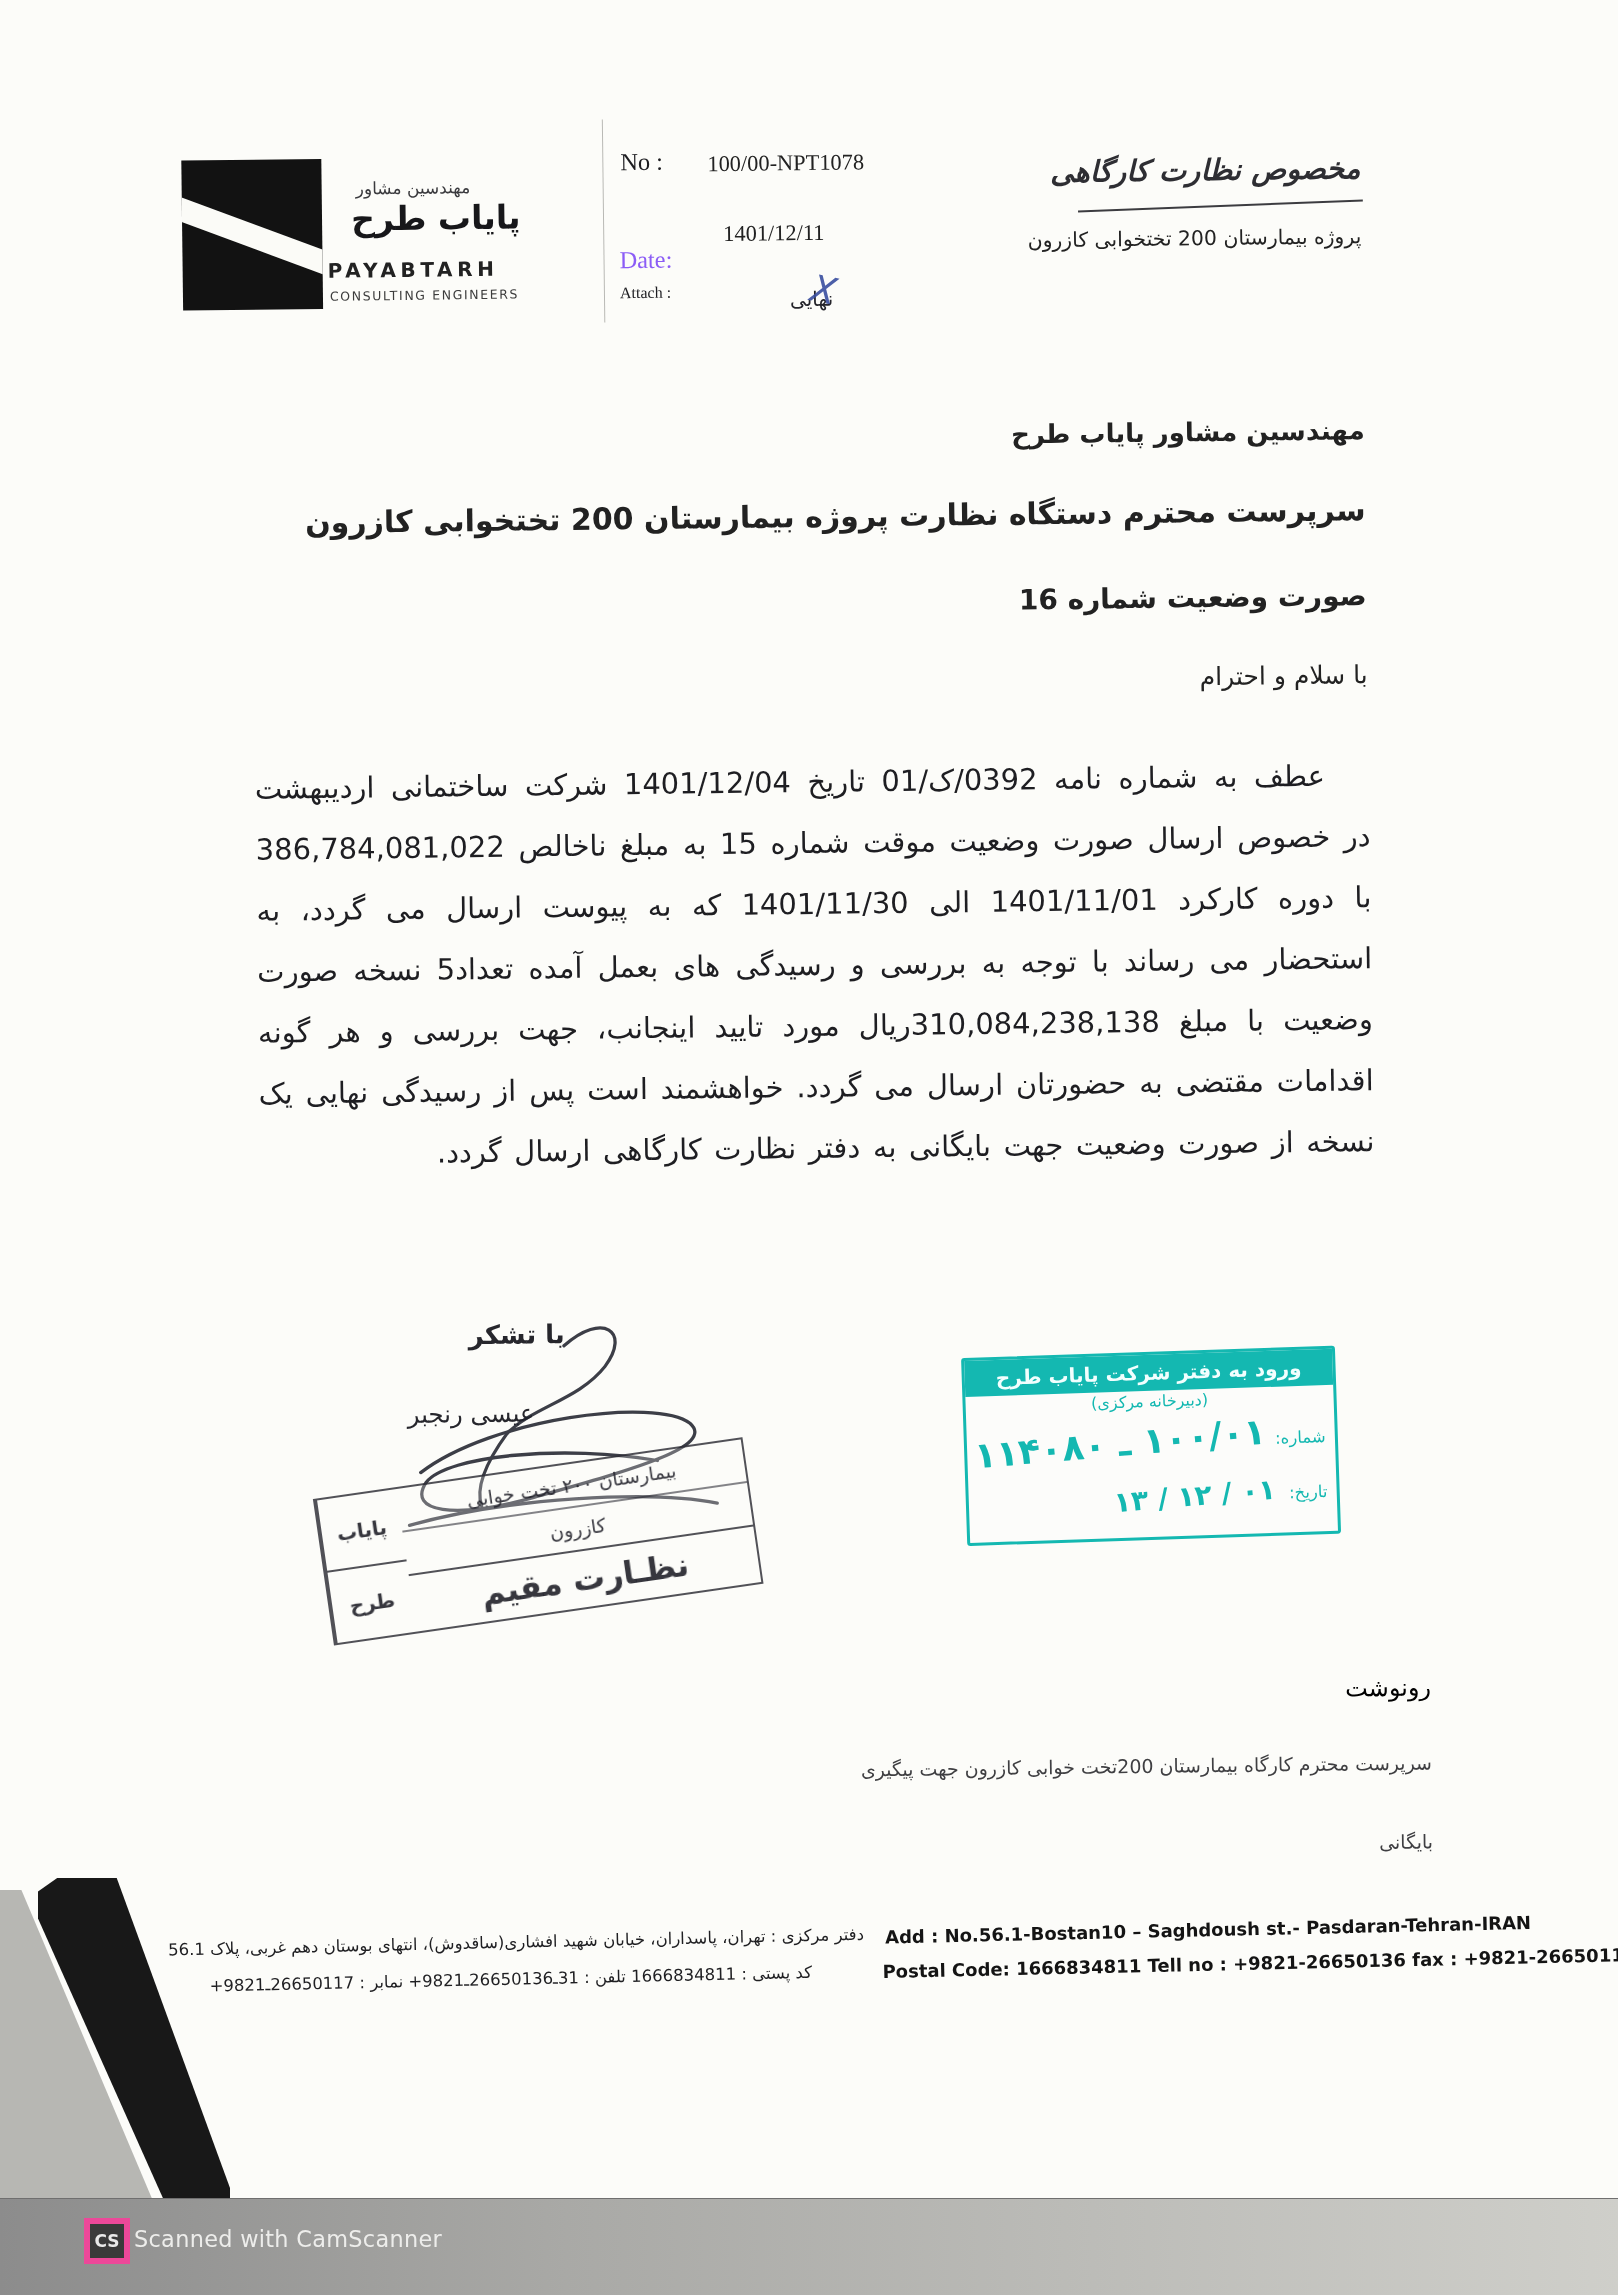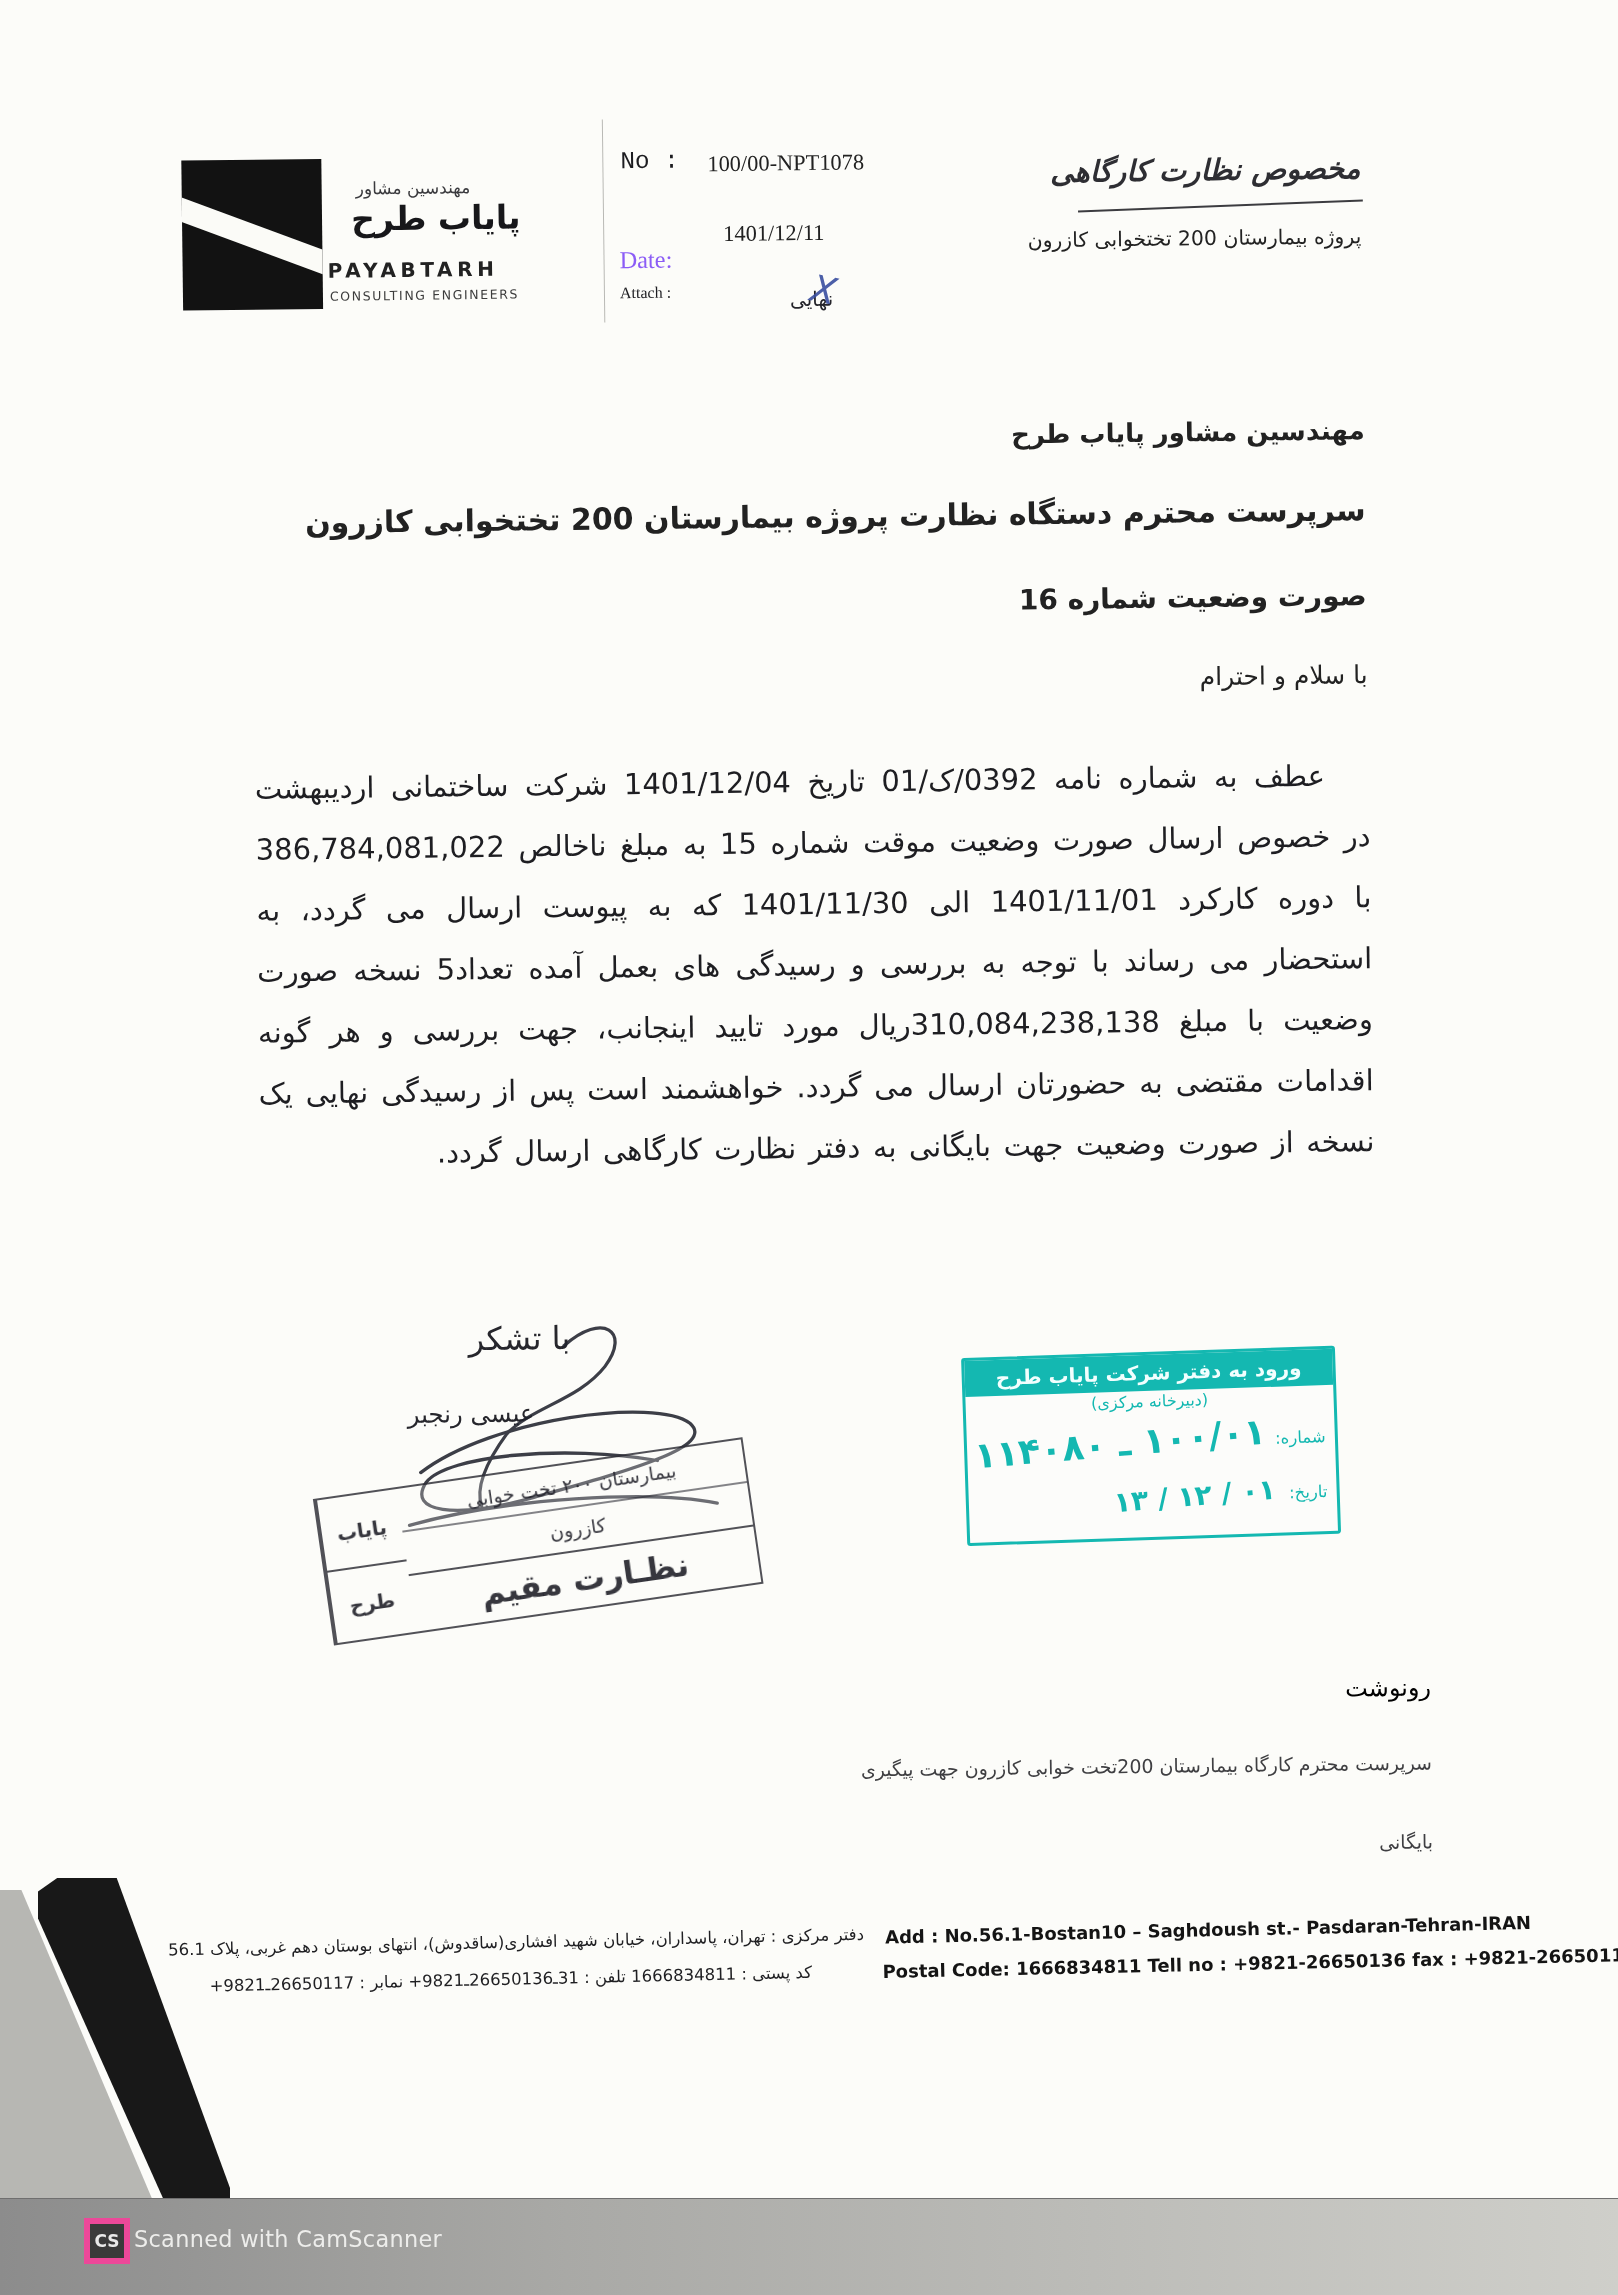"No :" div.abs { font-family: Liberation Mono, monospace -> none }
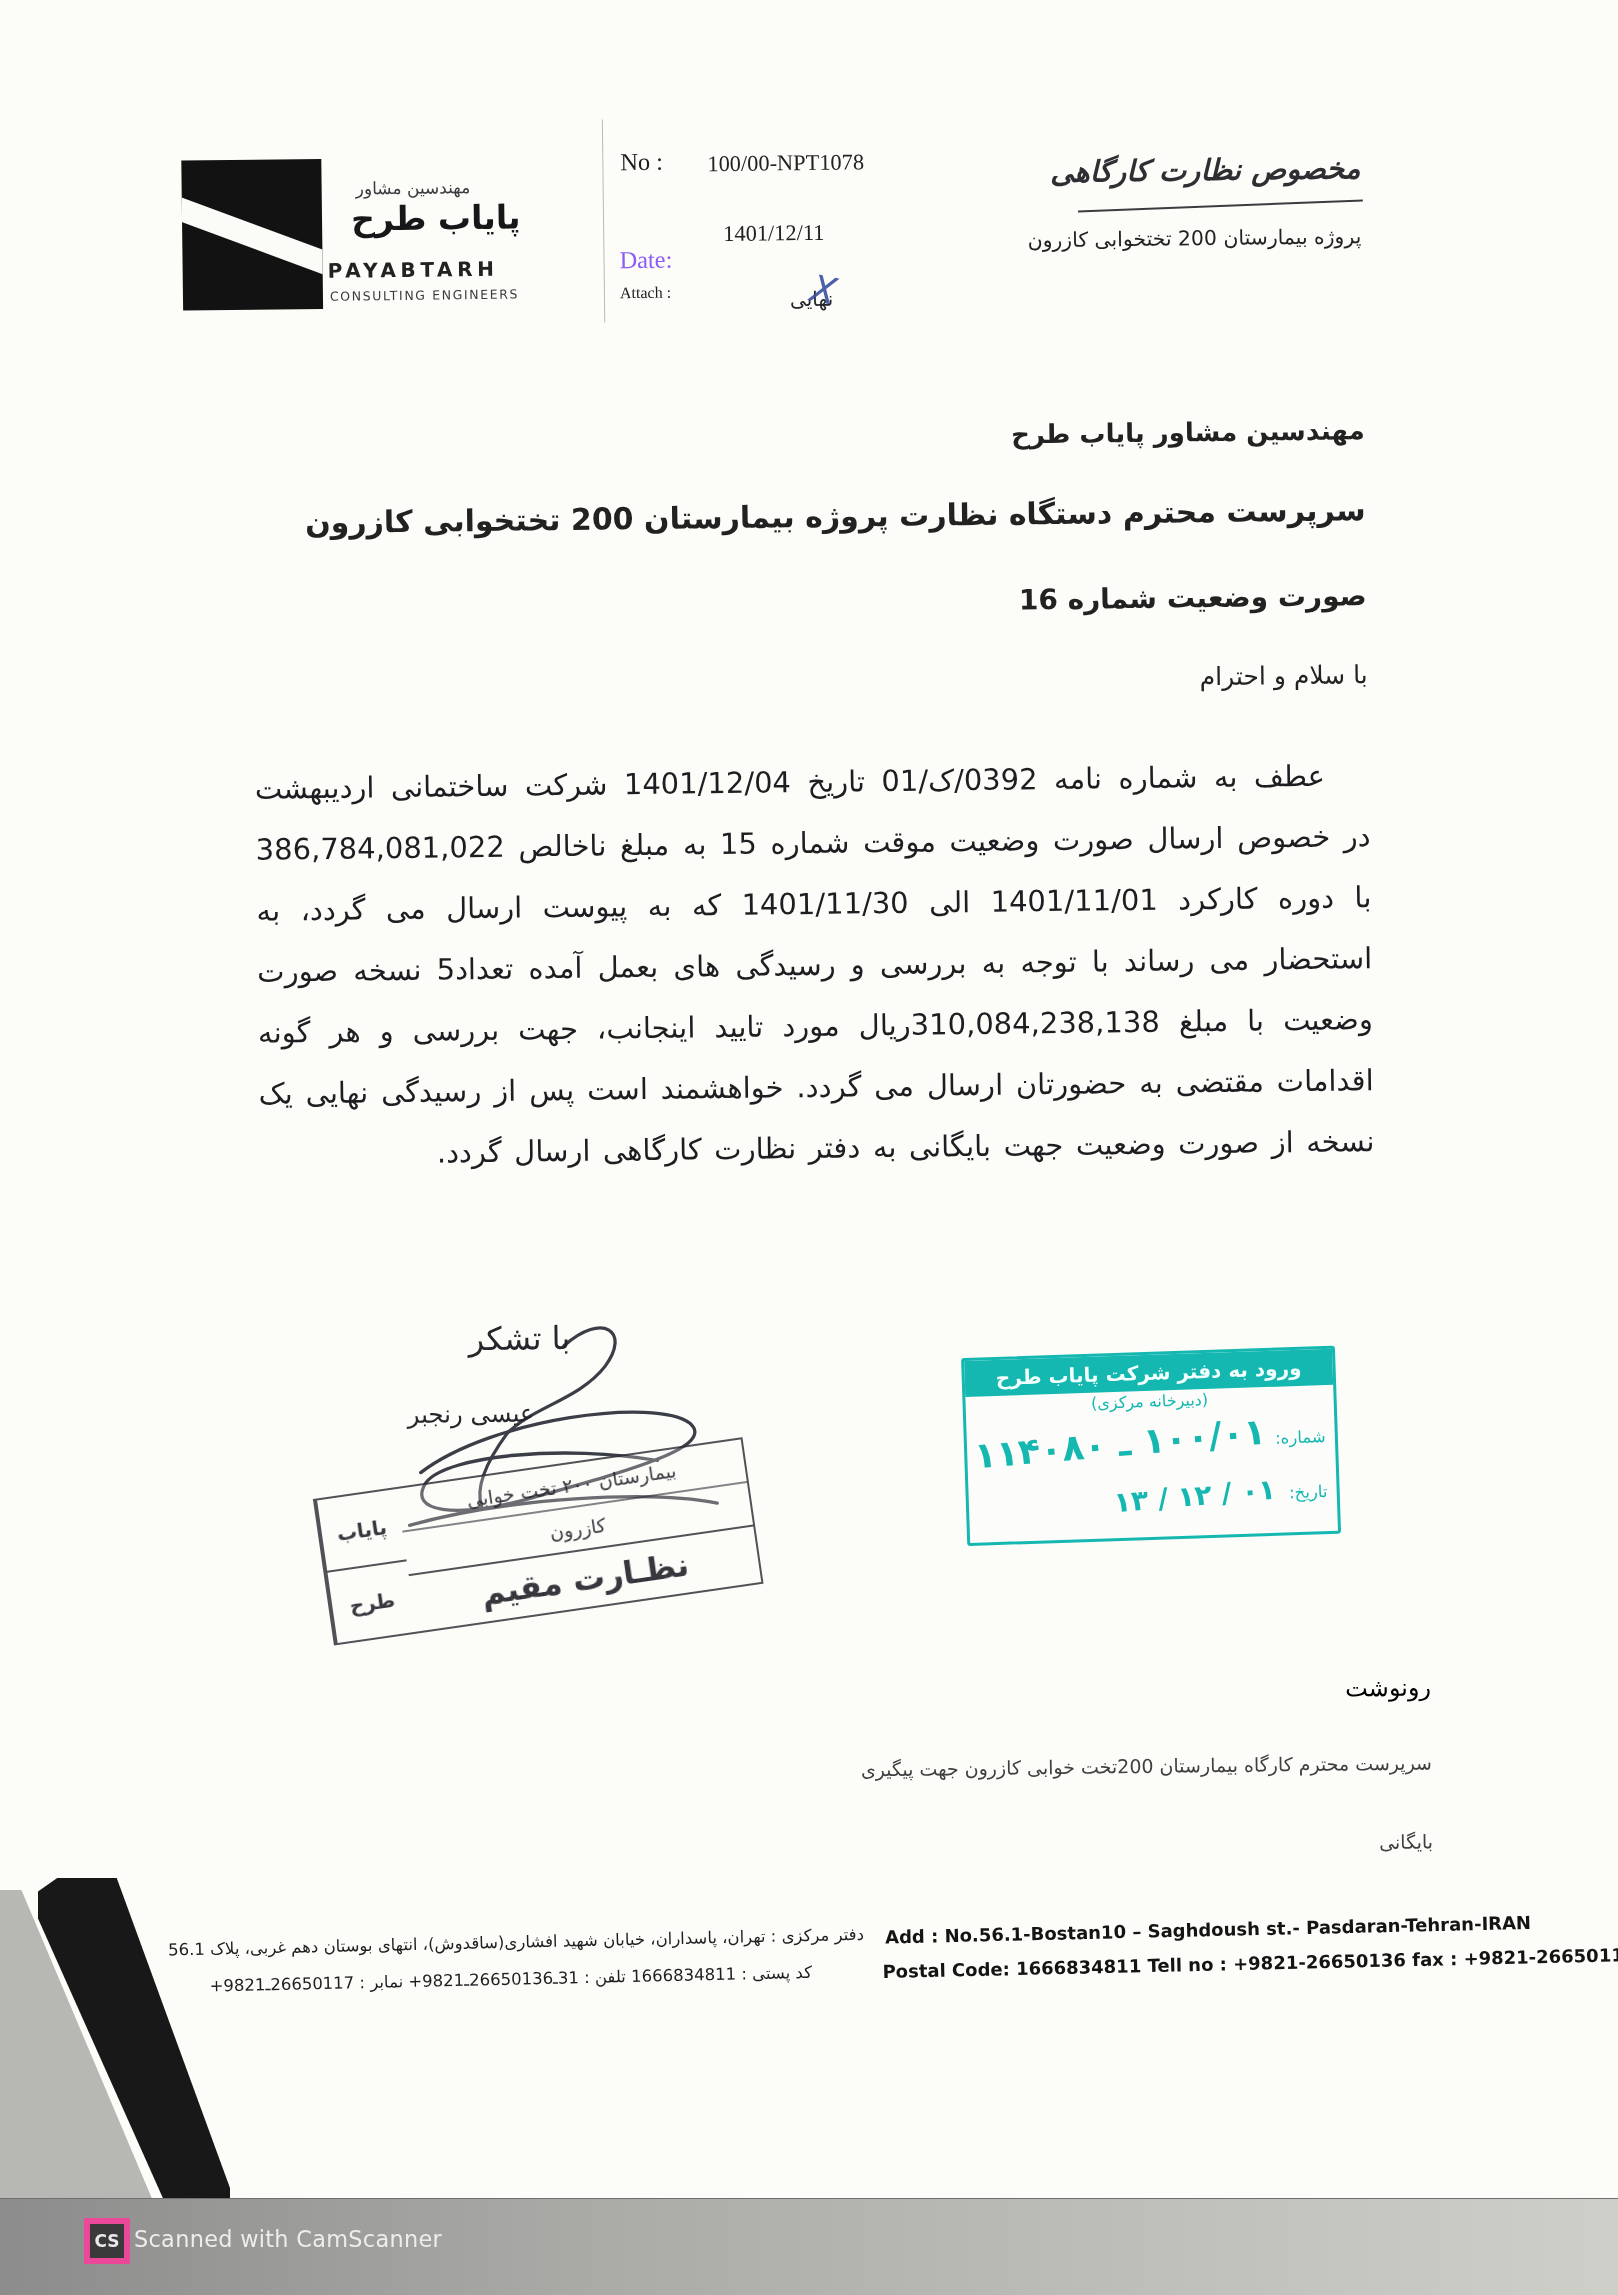"با تشکر" div.abs { font-size: 32px -> 26px; font-weight: none -> bold }
